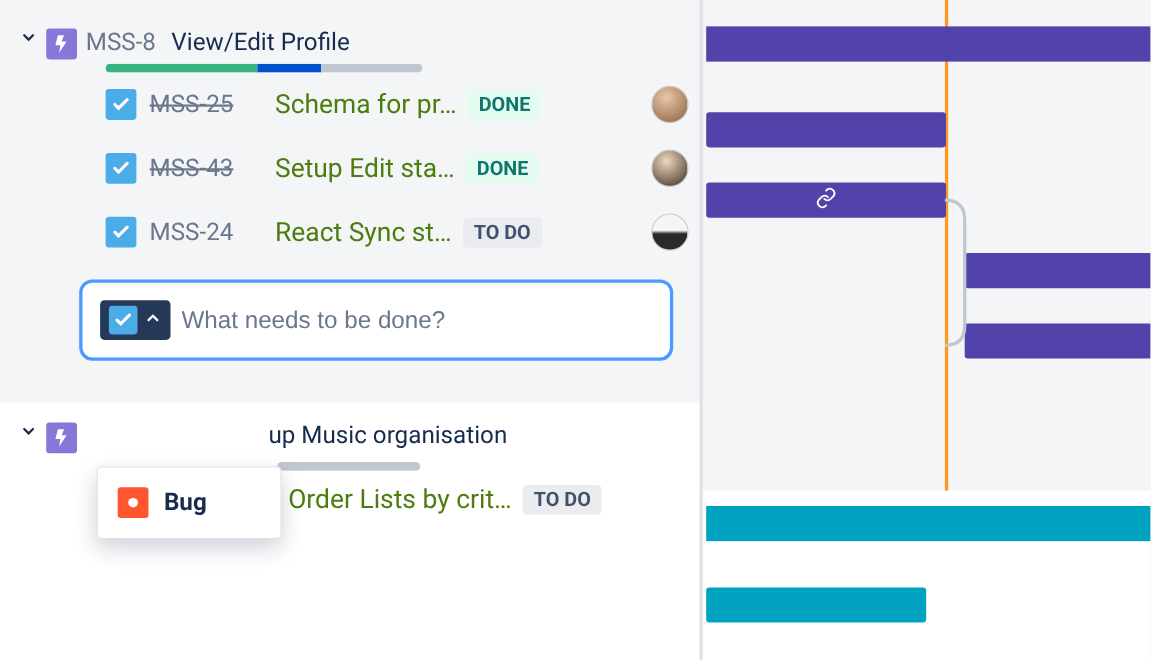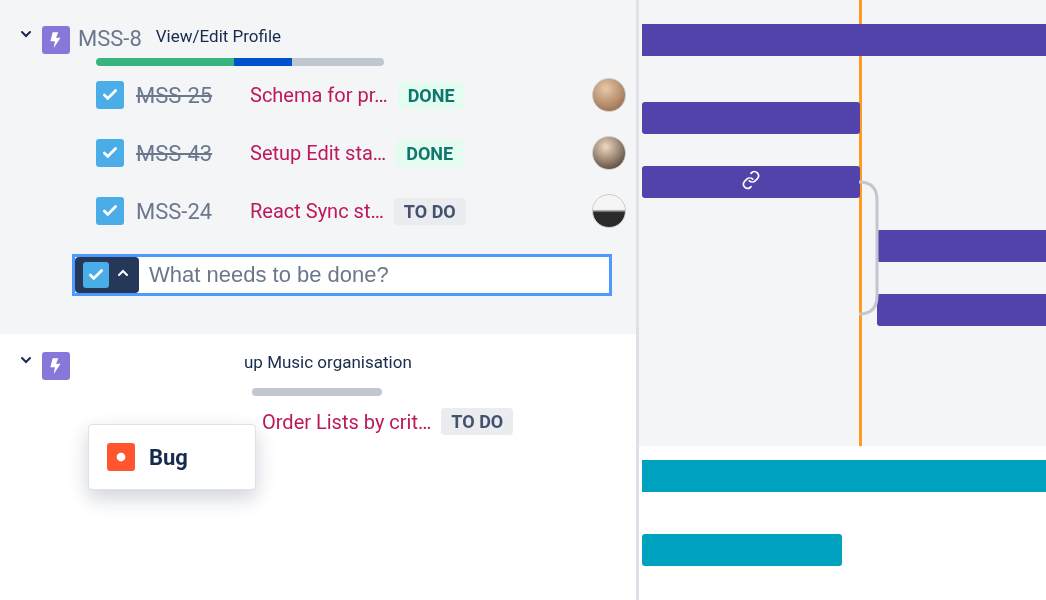"View/Edit Profile" .issue-title { font-size: 17px -> 22px }
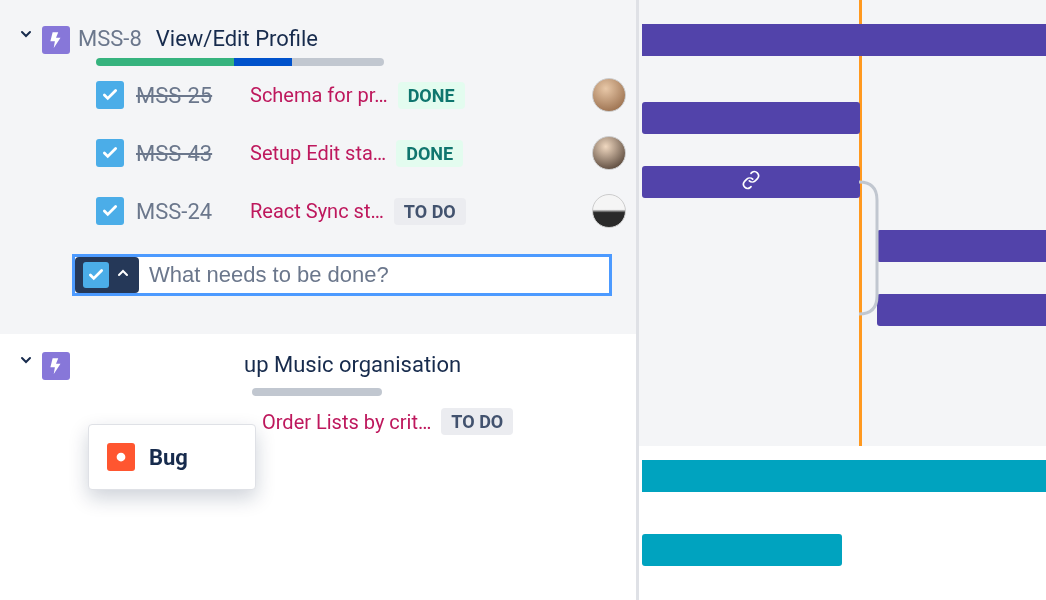"Schema for pr…" .child-title { color: #be185d -> #4d7c0f; font-size: 20px -> 24px }
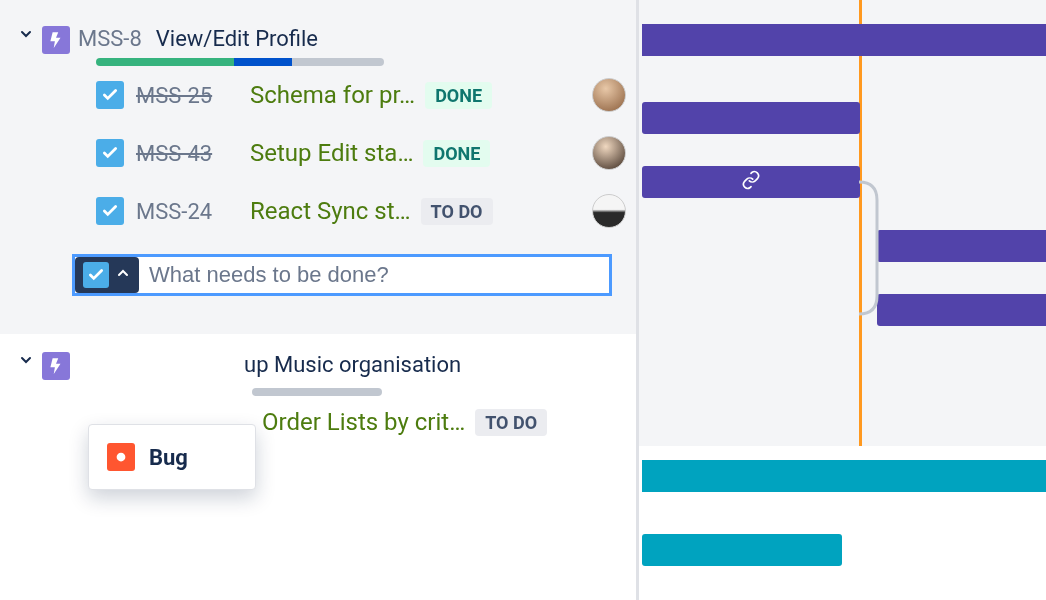"What needs to be done?" .new-issue-row { border-radius: 0 -> 12px; padding: 0 -> 16px }
